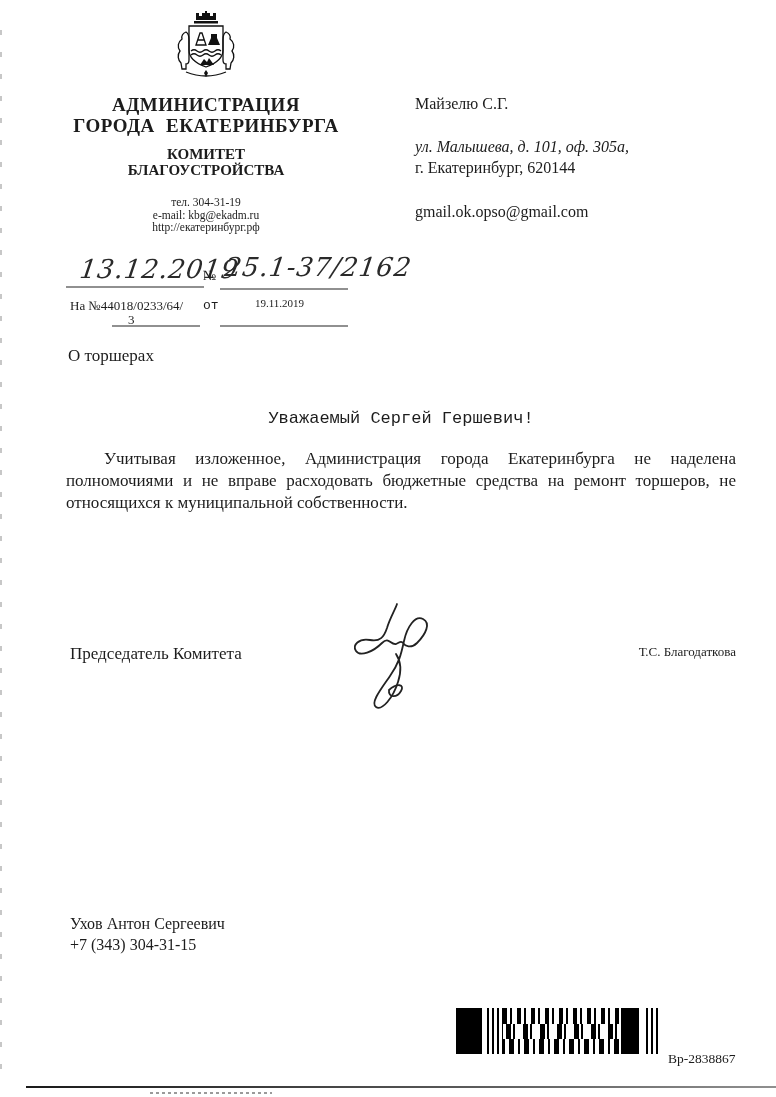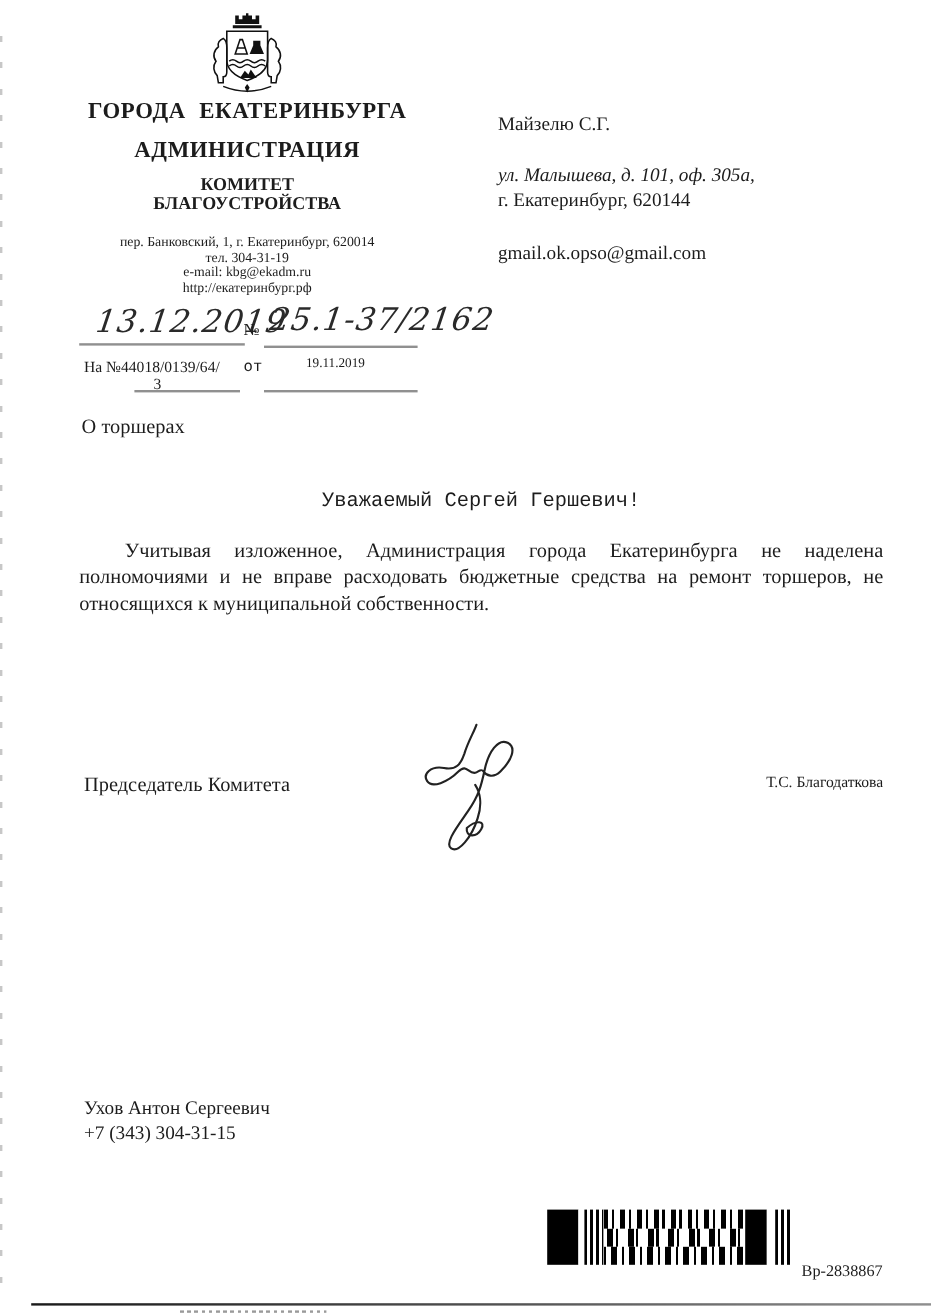"ГОРОДА ЕКАТЕРИНБУРГА" div.org-line { order: before "АДМИНИСТРАЦИЯ" -> after "АДМИНИСТРАЦИЯ" }
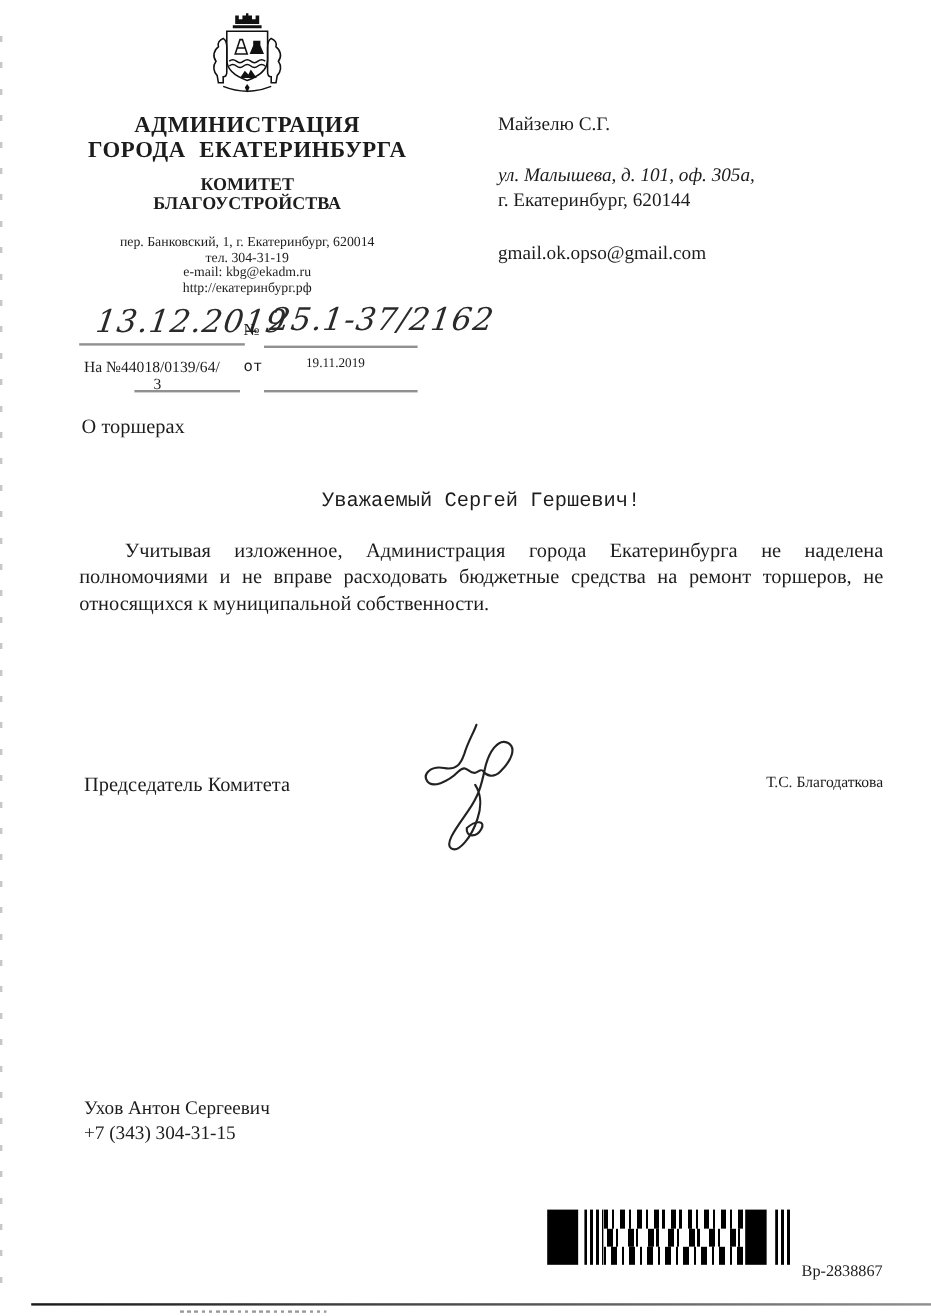"пер. Банковский, 1, г. Екатеринбург," div { html: <div>пер. Банковский, 1, г. Екатеринбург, 620014</div> -> none }
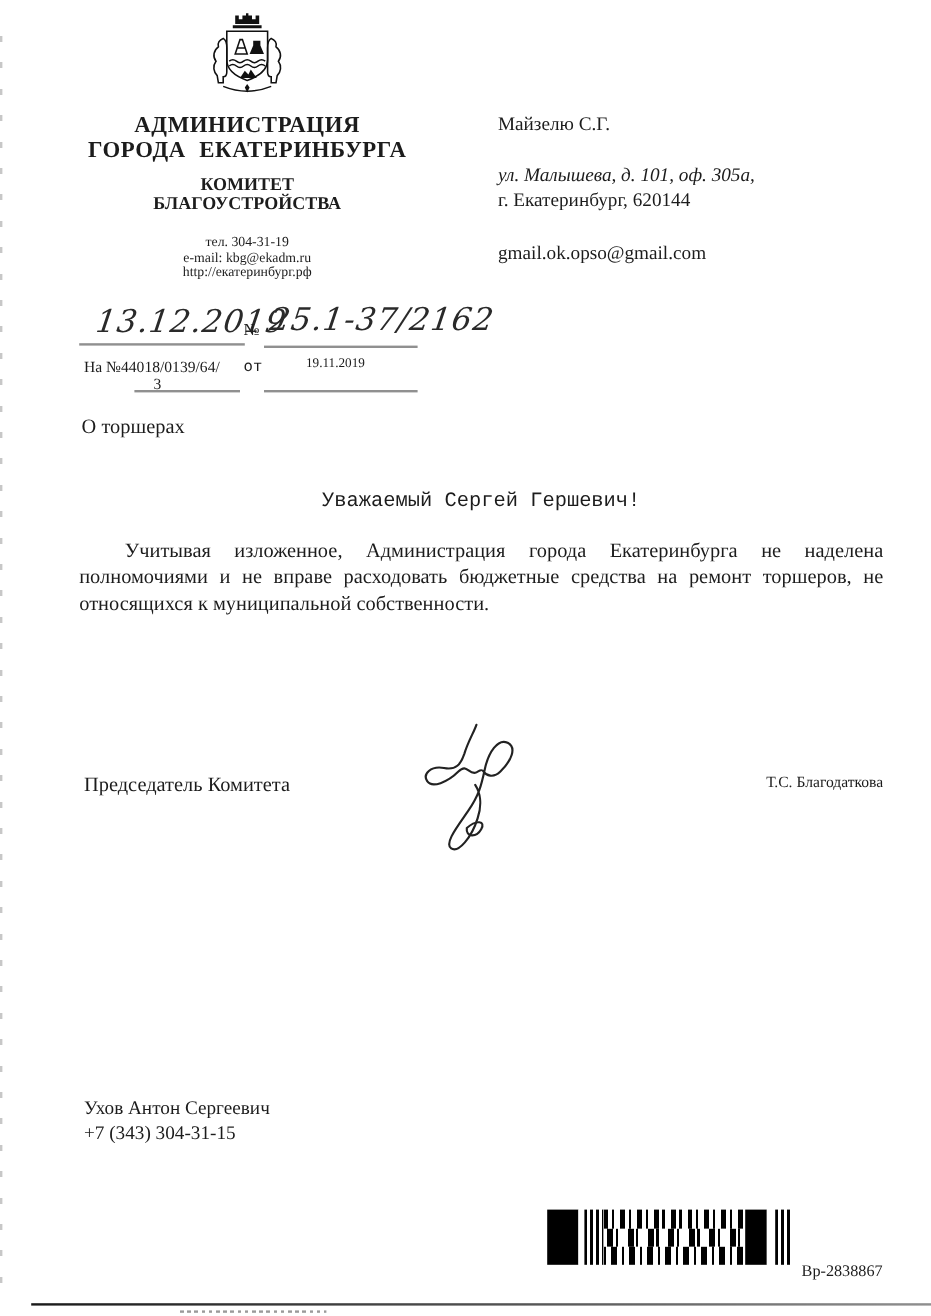"44018/0139/64/" span { text: 44018/0139/64/ -> 44018/0233/64/ }
